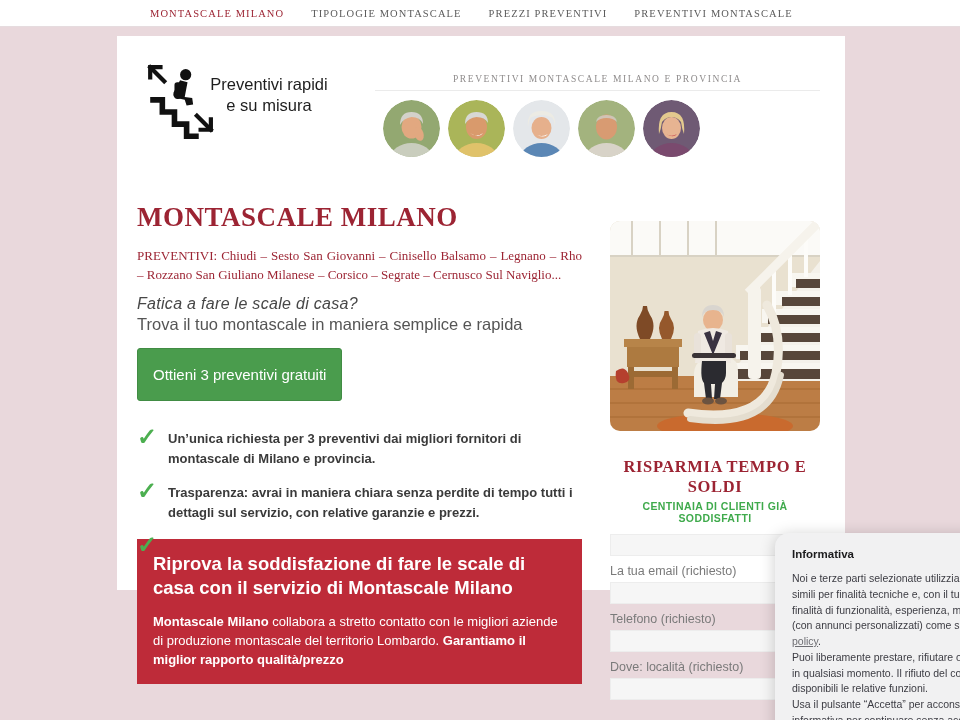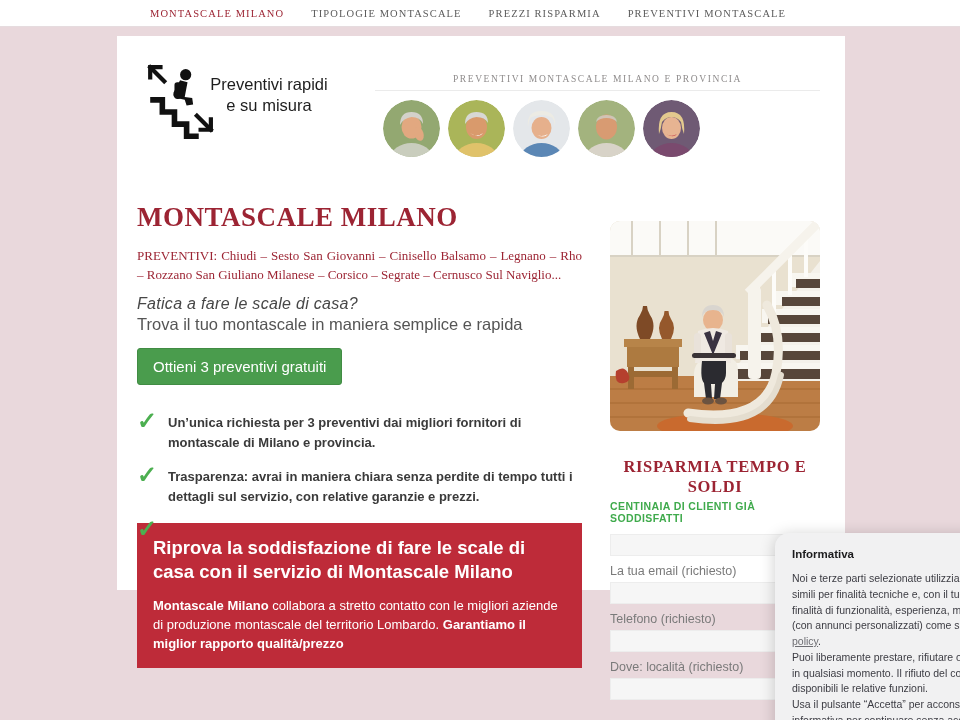"PREZZI RISPARMIA" a { text: RISPARMIA -> PREVENTIVI }
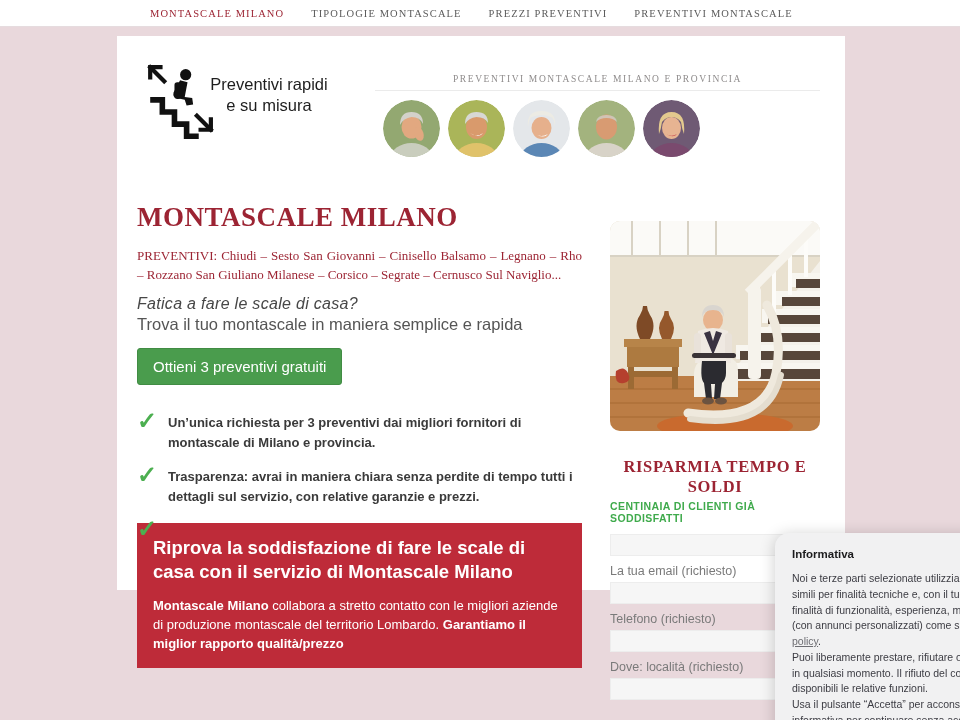"Ottieni 3 preventivi gratuiti" .cta-btn { padding: 9px 15px -> 17px 15px }
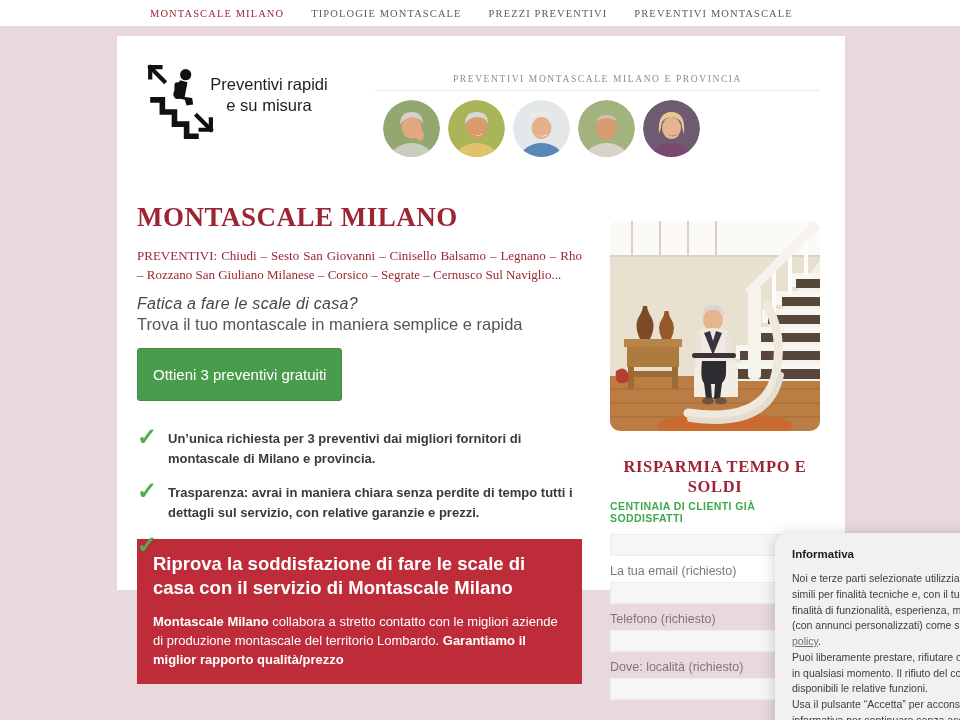"CENTINAIA DI CLIENTI GIÀ SODDISFATTI" .side-sub { text-align: left -> center }
